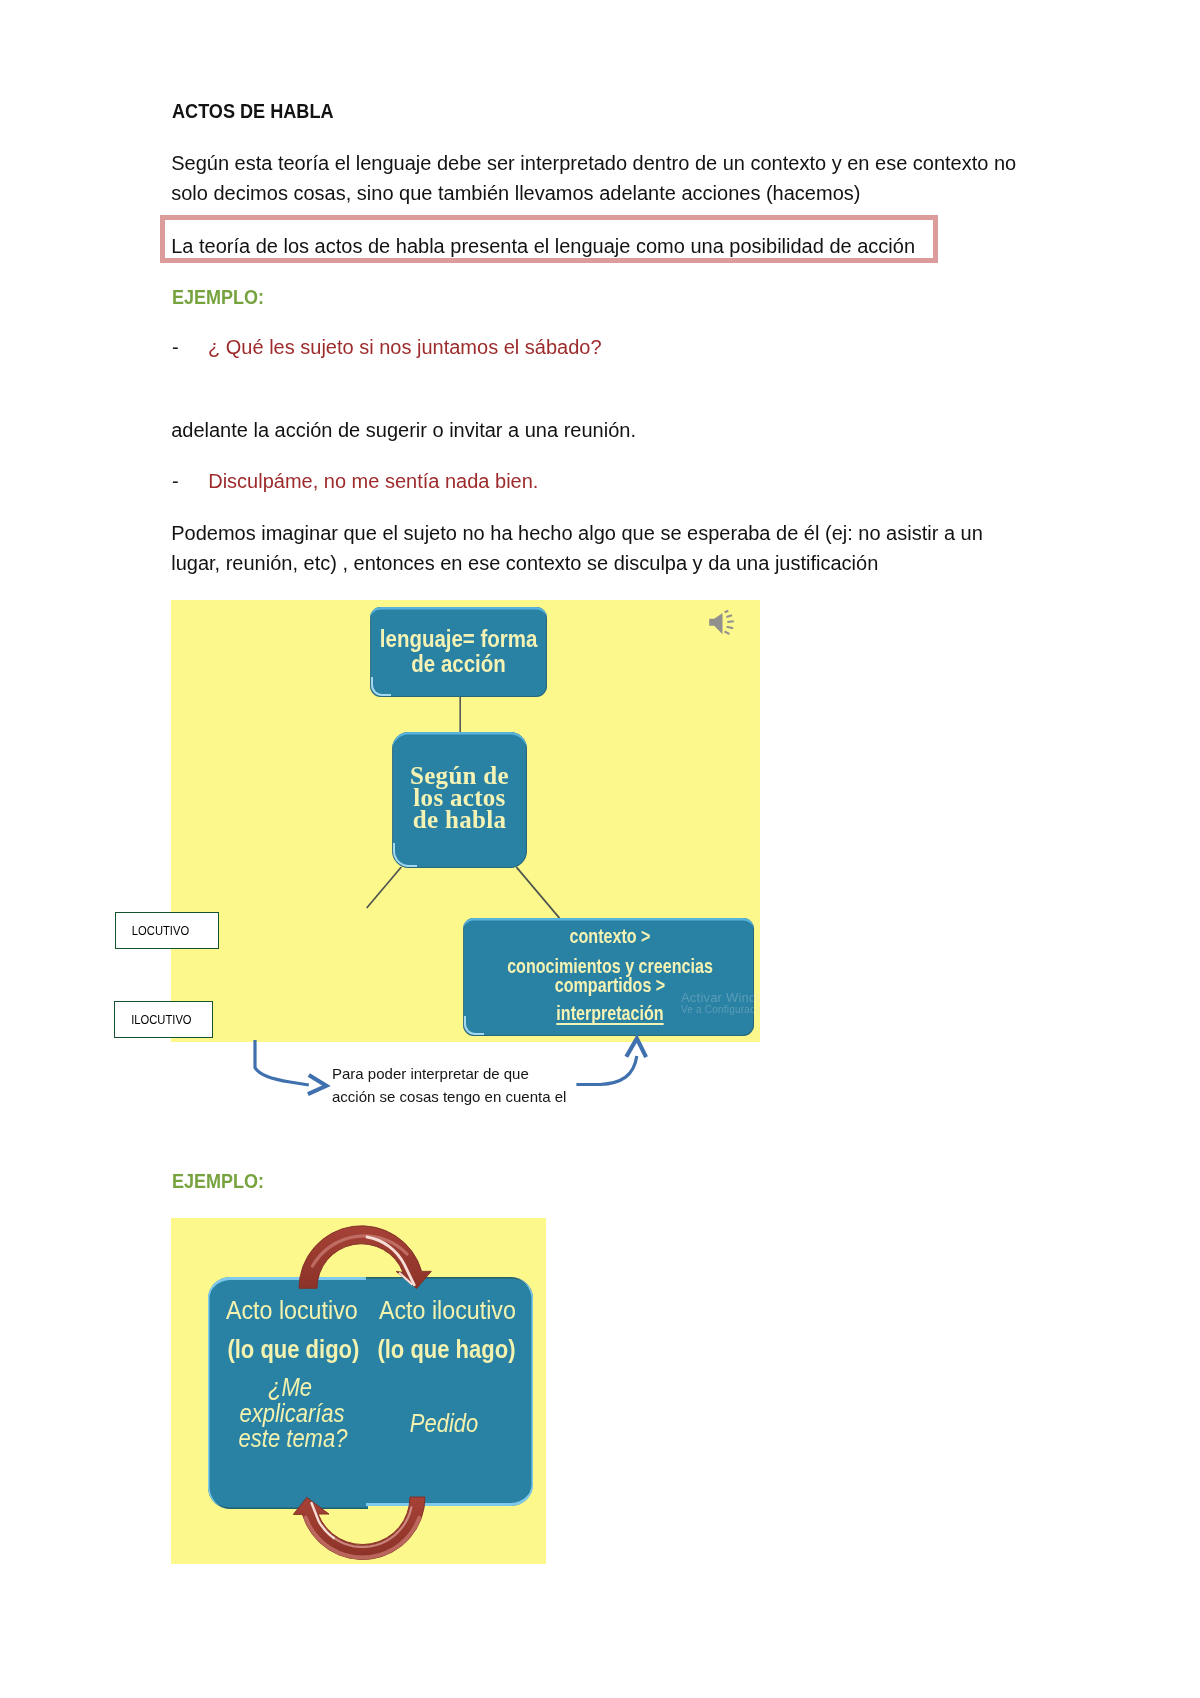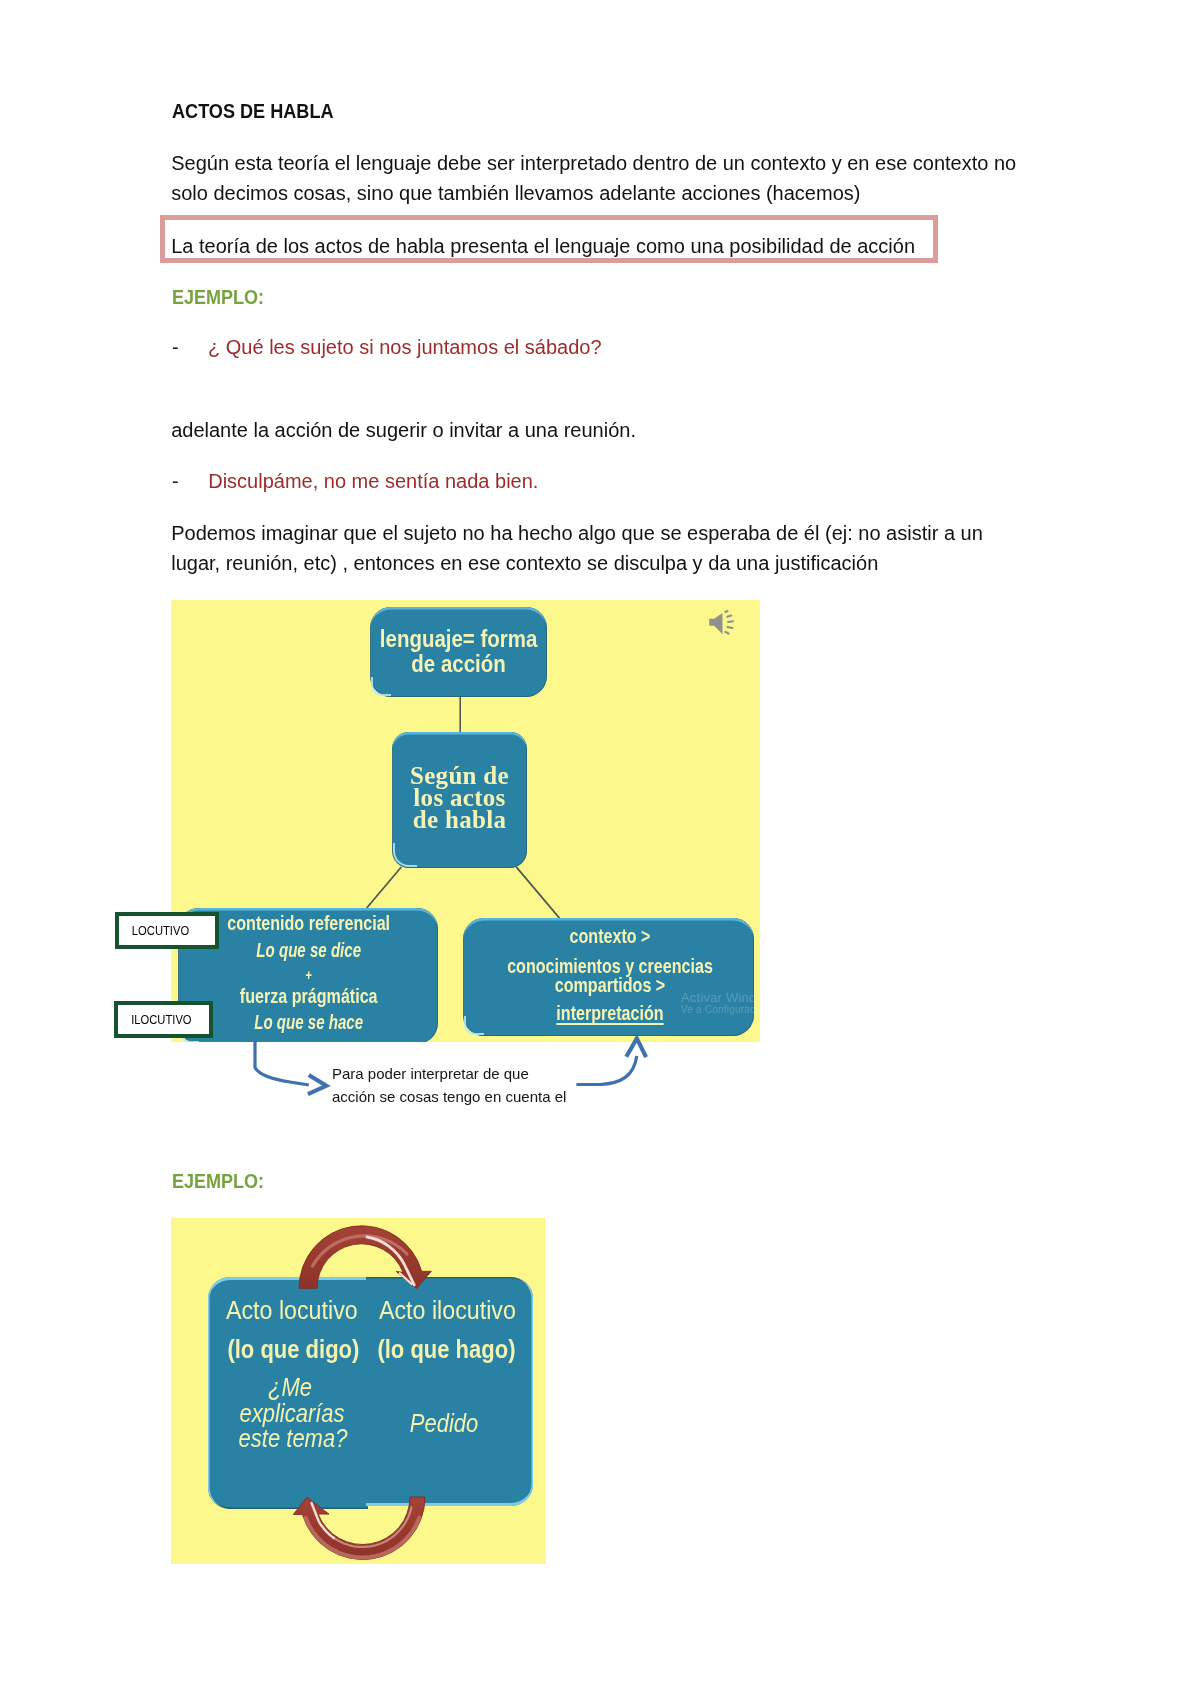"lenguaje= forma" .node { border-radius: 21px -> 11px }
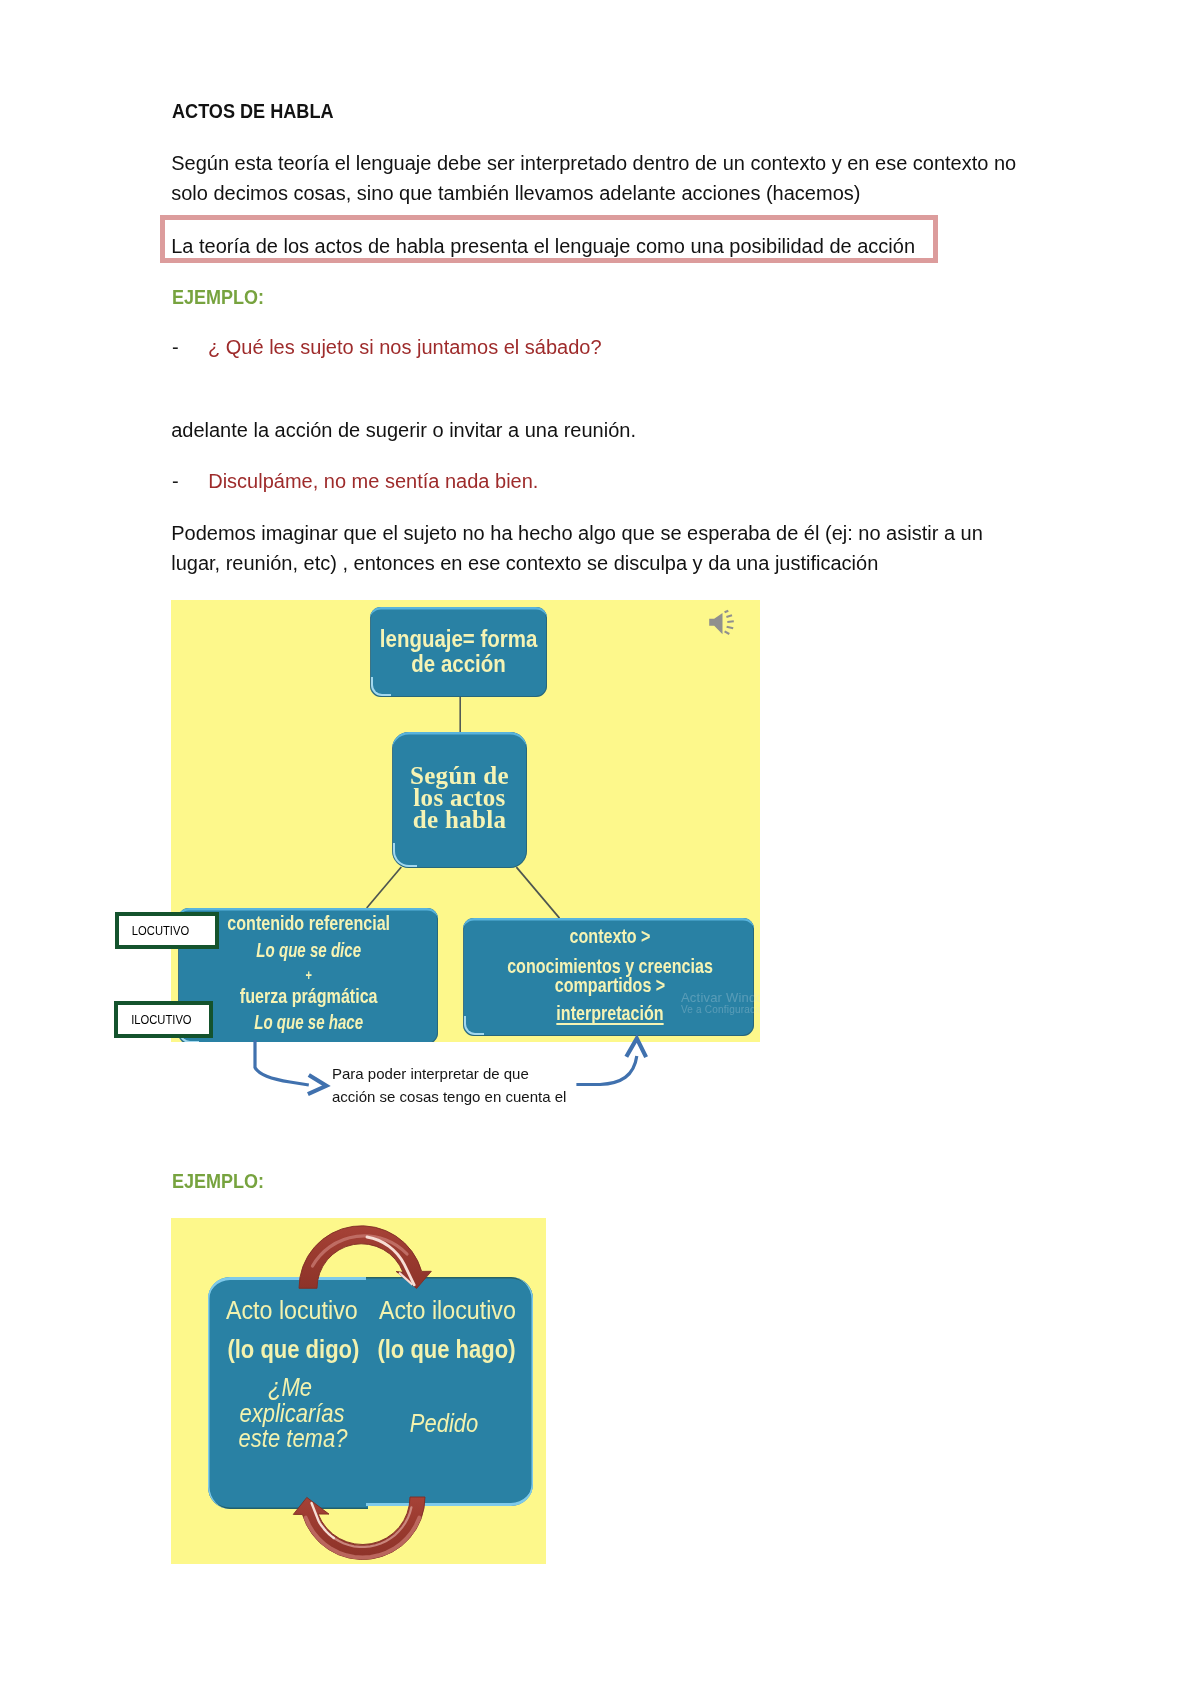"LOCUTIVO" .labelbox { border: 4px solid #14532d -> 1px solid #14532d }
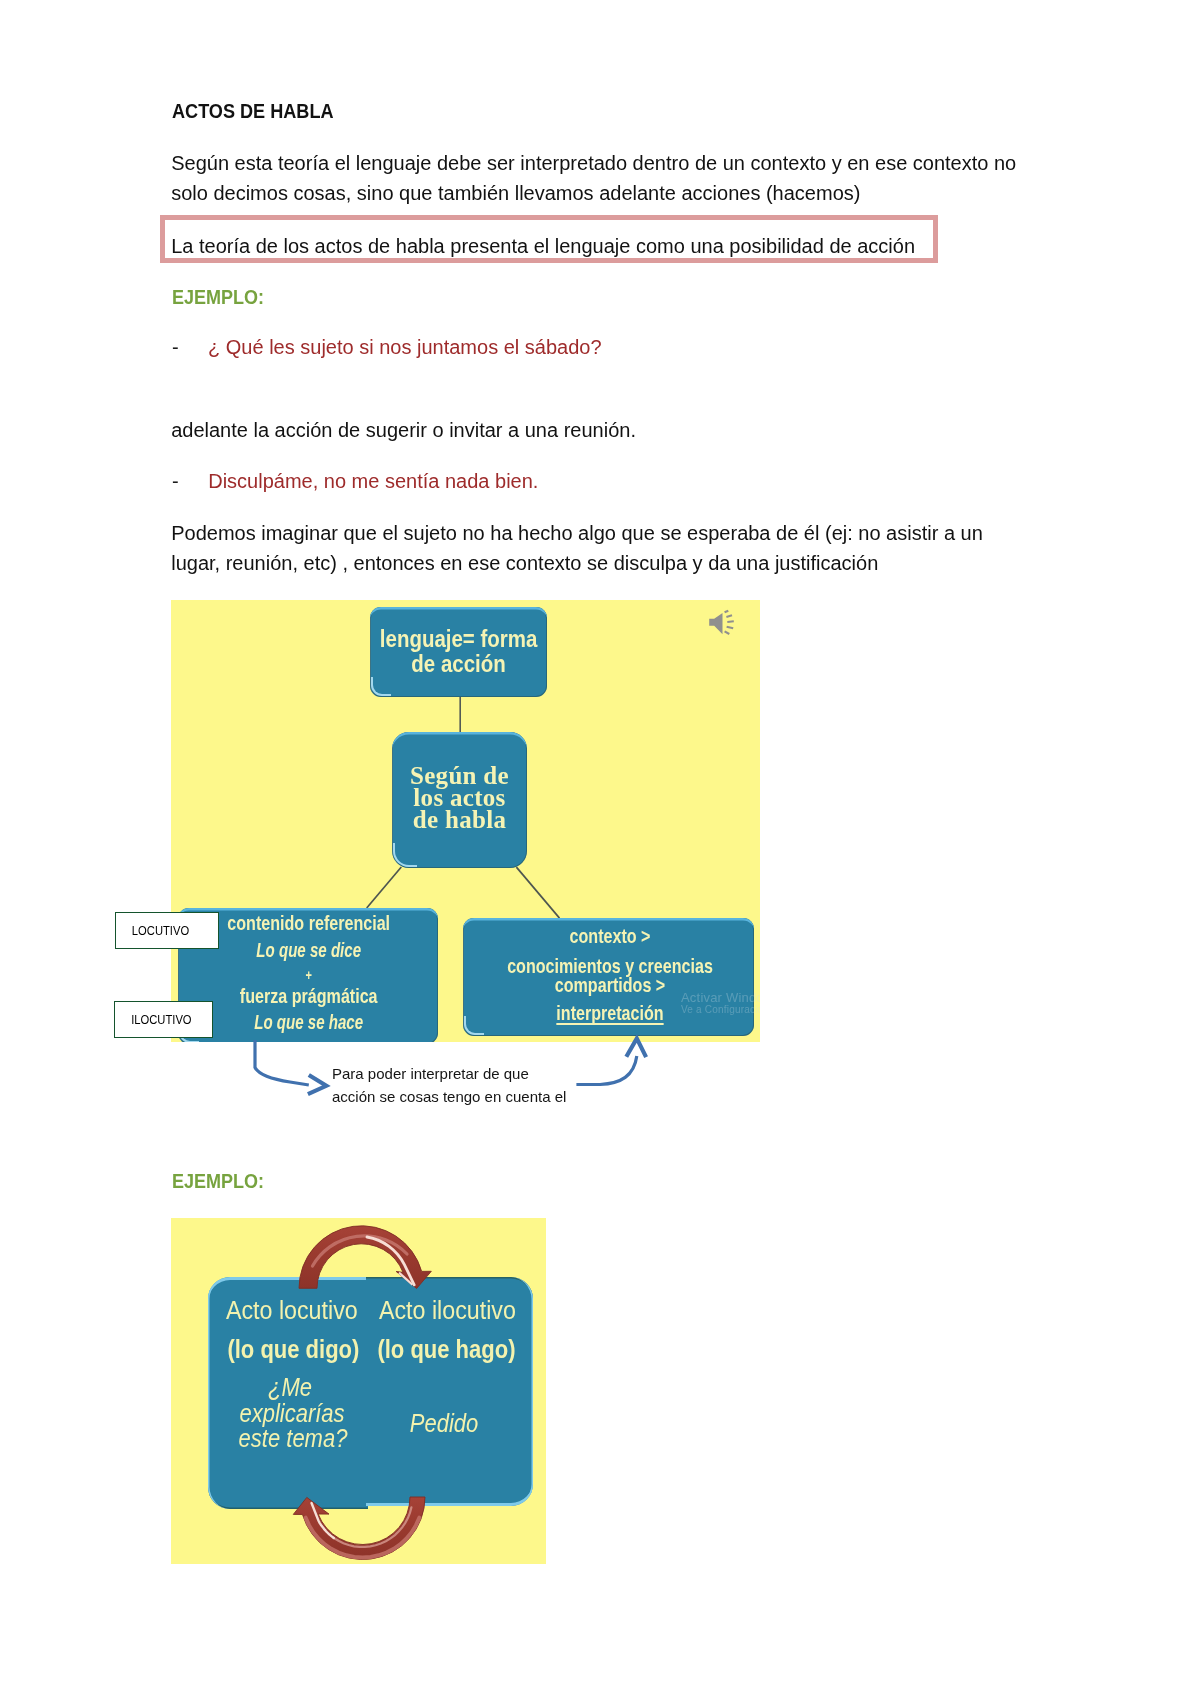"contenido referencial" div.node { html: <div> <div>contenido referencial</div> <div>Lo que se dice</div> <div>+</div> <div>fuerza prágmática</div> <div>Lo que se hace</div> </div> -> none }
